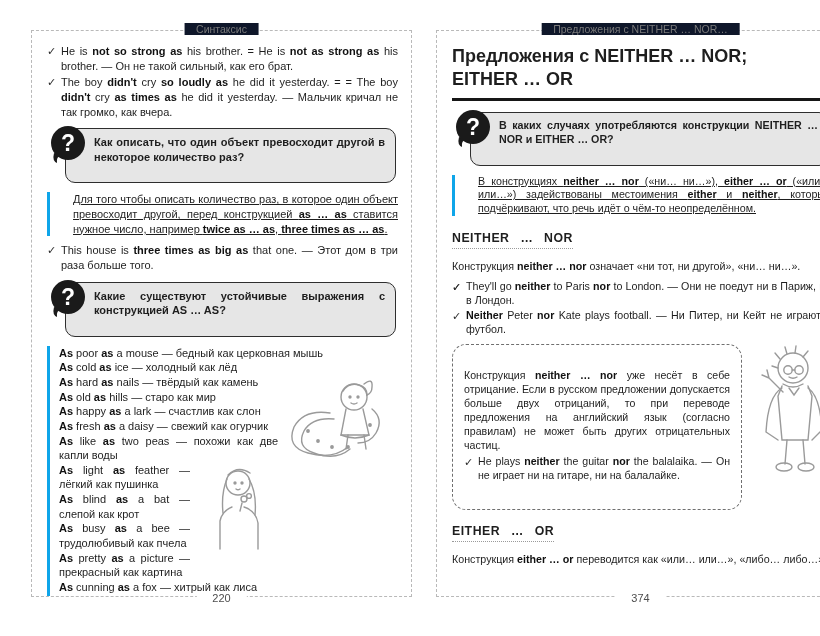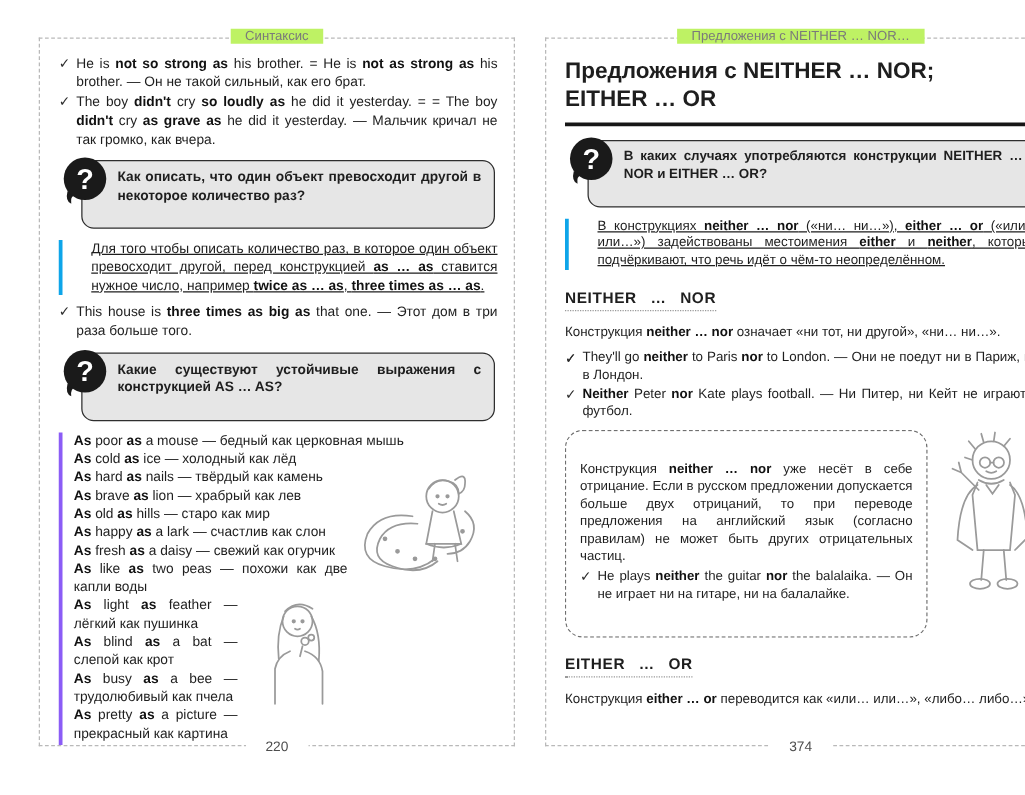"Синтаксис" .page-label { background: #bef264 -> #0f172a }
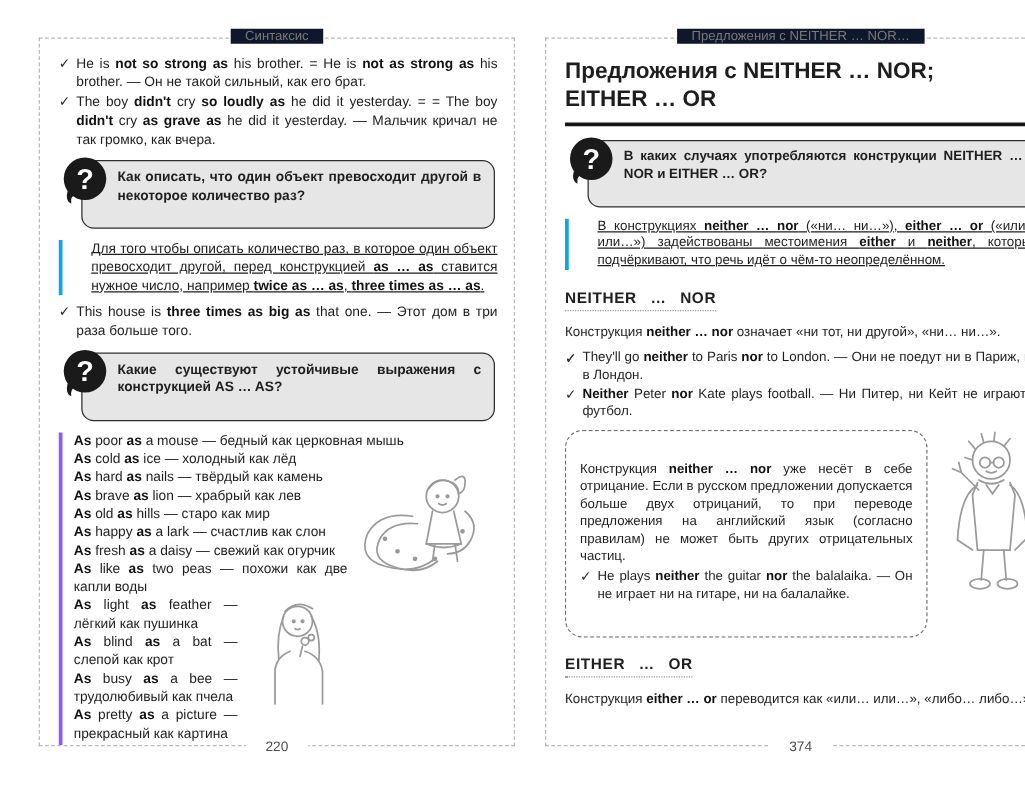"as grave as" b { text: grave -> times }
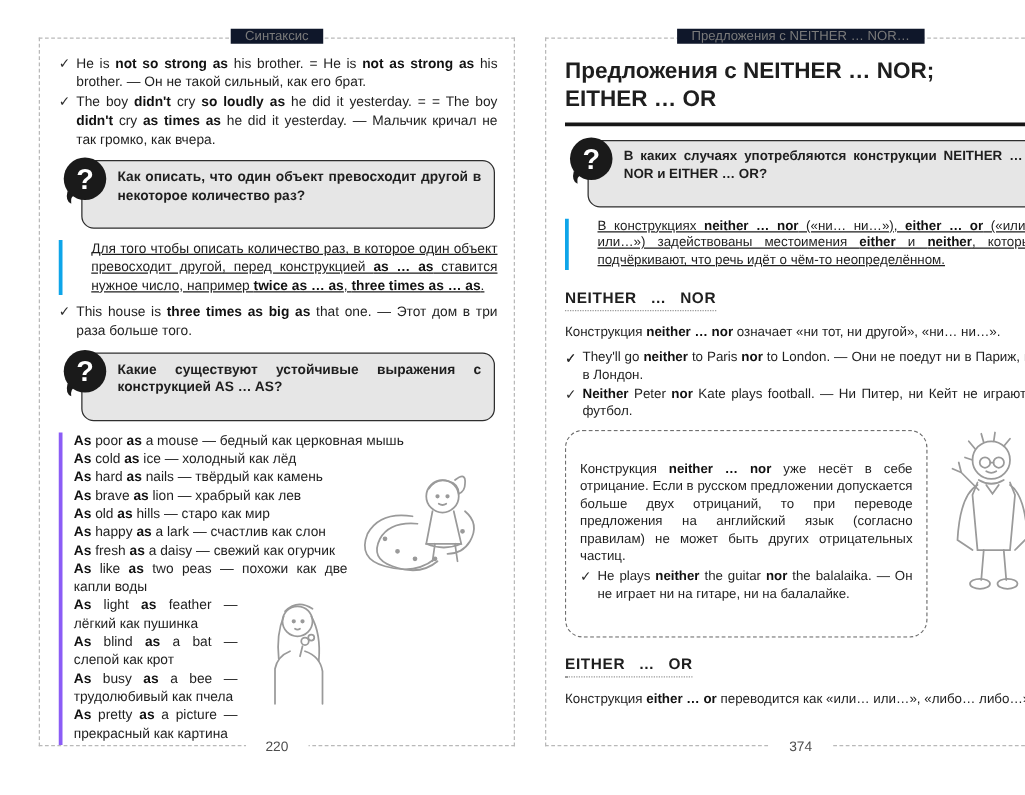"As poor as a mouse" .as-list { border-left: 3px solid #8b5cf6 -> 3px solid #0ea5e9 }
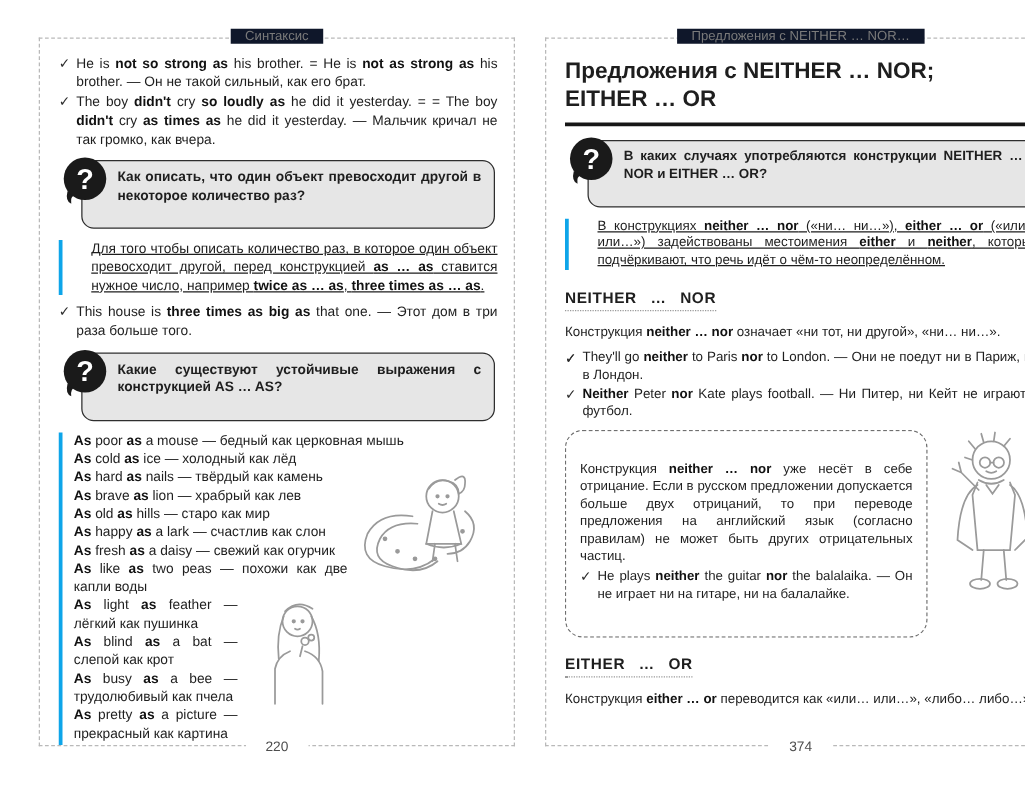"As brave as lion —" div.as-line { html: <div><b>As</b> brave <b>as</b> lion — храбрый как лев</div> -> none }
